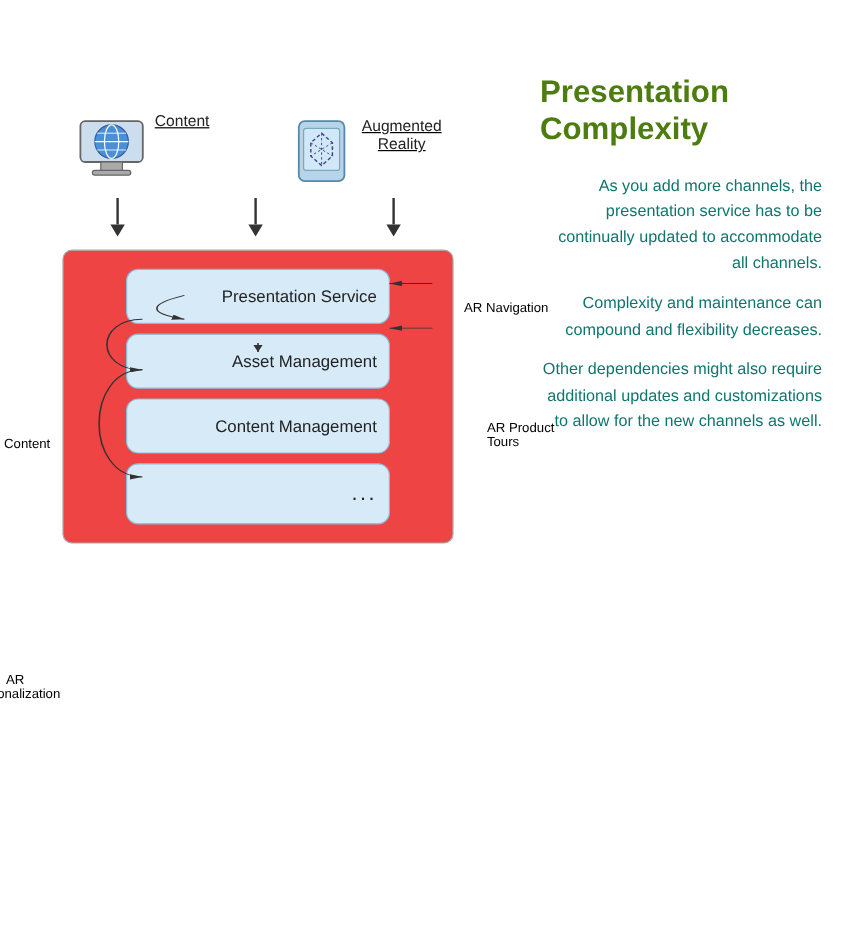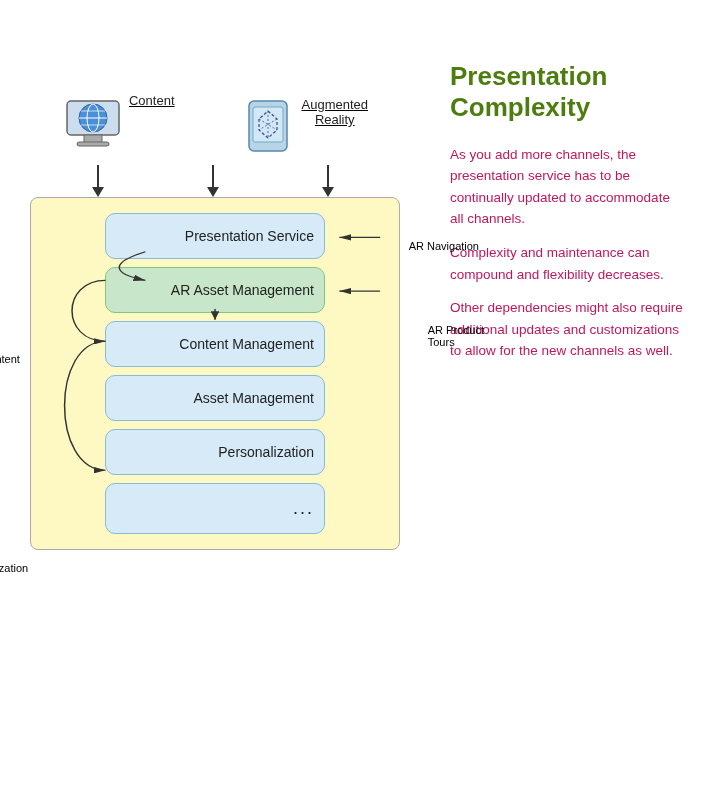"As you add more channels," .right-body p { color: #be185d -> #0f766e; text-align: none -> right }
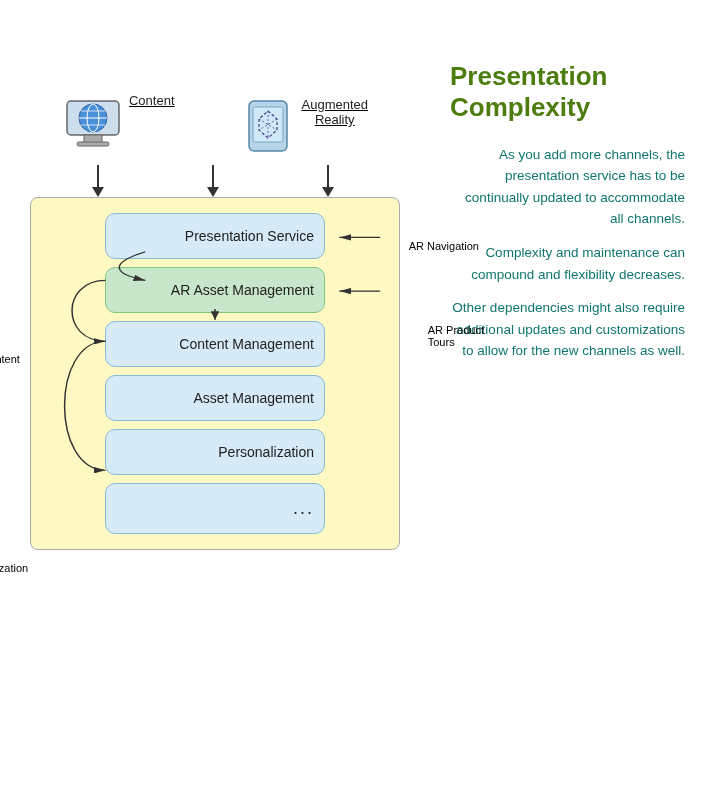"AR Navigation" .diagram-box { background: #fef9c3 -> #ef4444; margin-top: none -> 11px; width: 370px -> 326px }
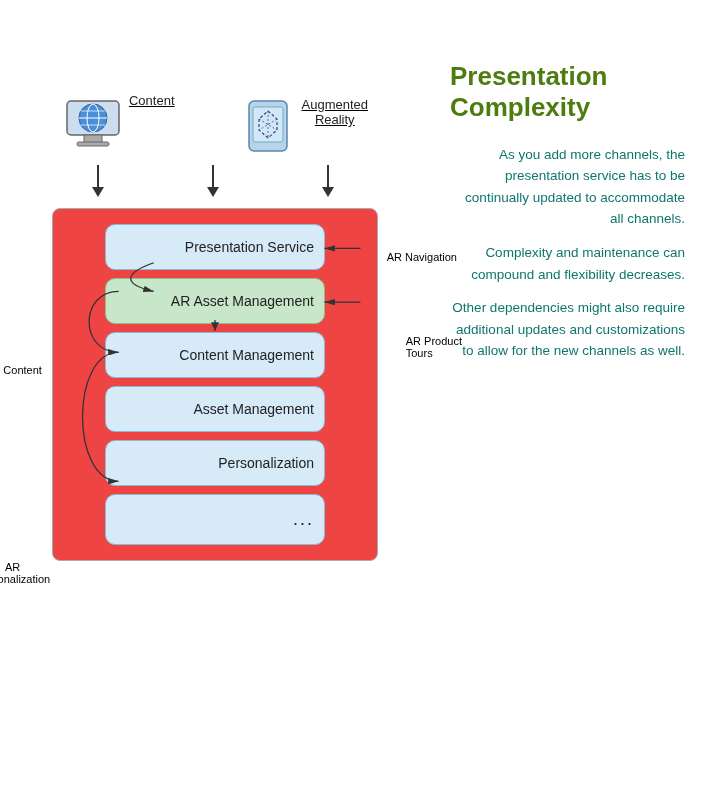"AR Asset Management" div.service-box { html: <div> <span>AR Asset Management</span> </div> -> none }
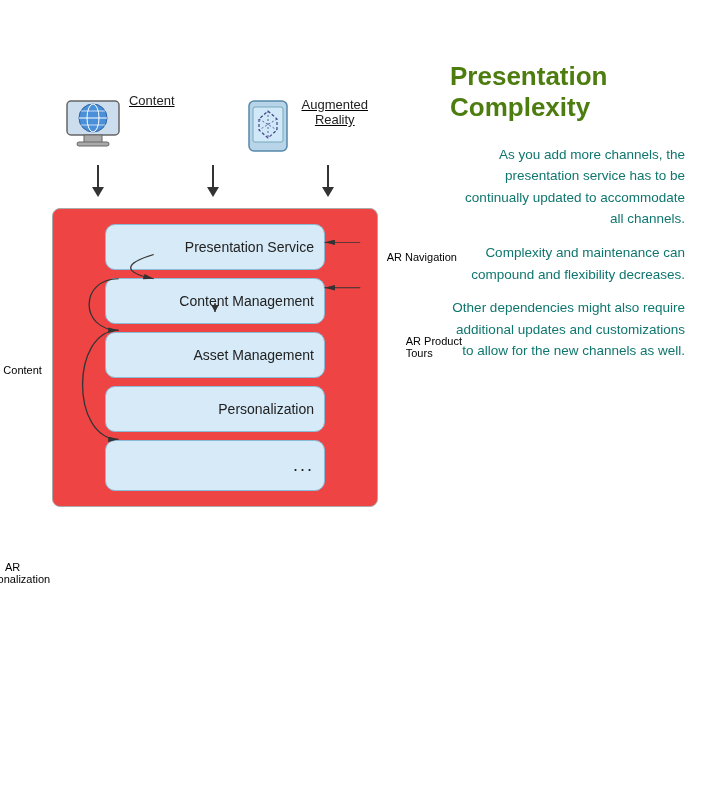"Content Management" div.service-box { order: before "Asset Management" -> after "Asset Management" }
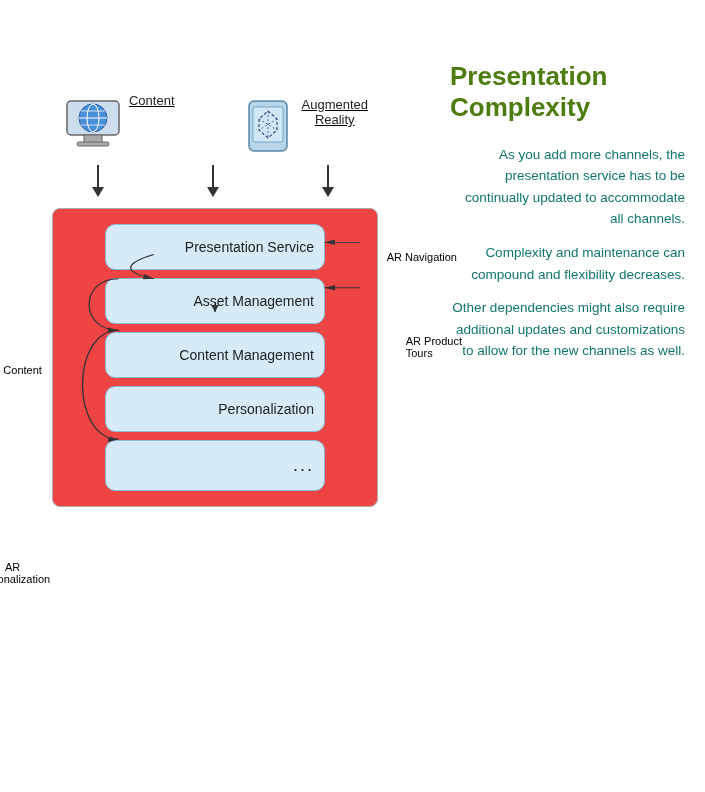"AR Product" div { top: 114px -> 130px }
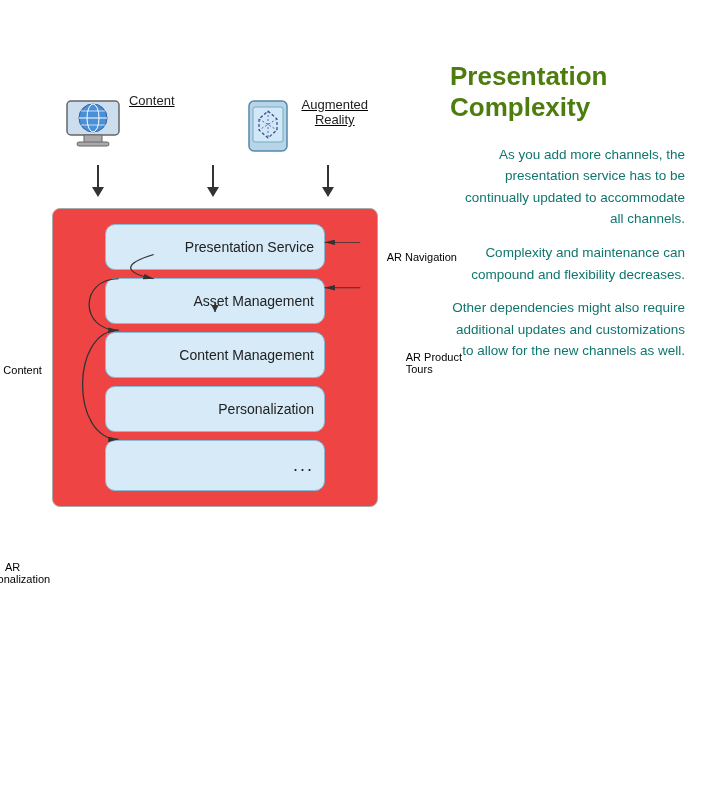"Personalization" div.service-box { html: <div> <span>Personalization</span> </div> -> none }
